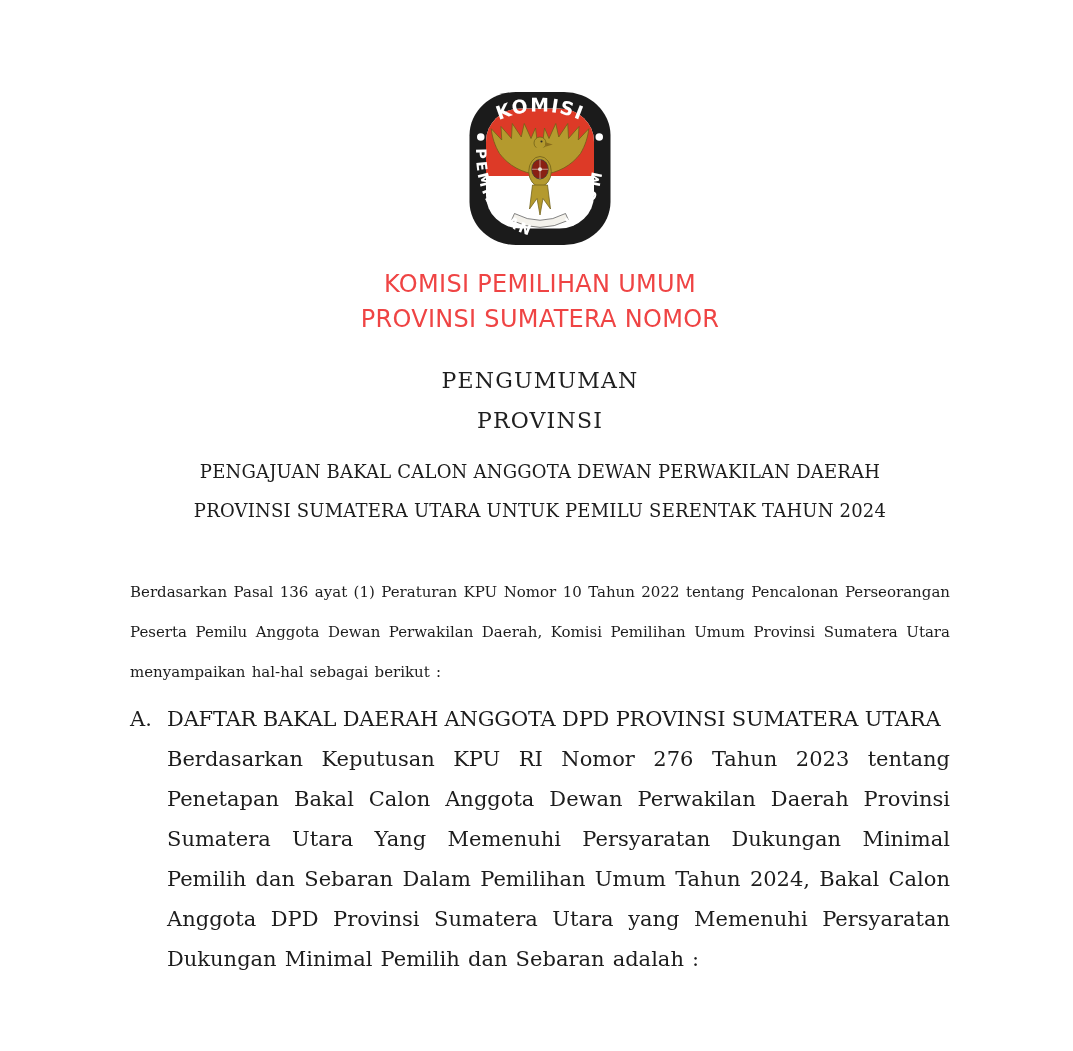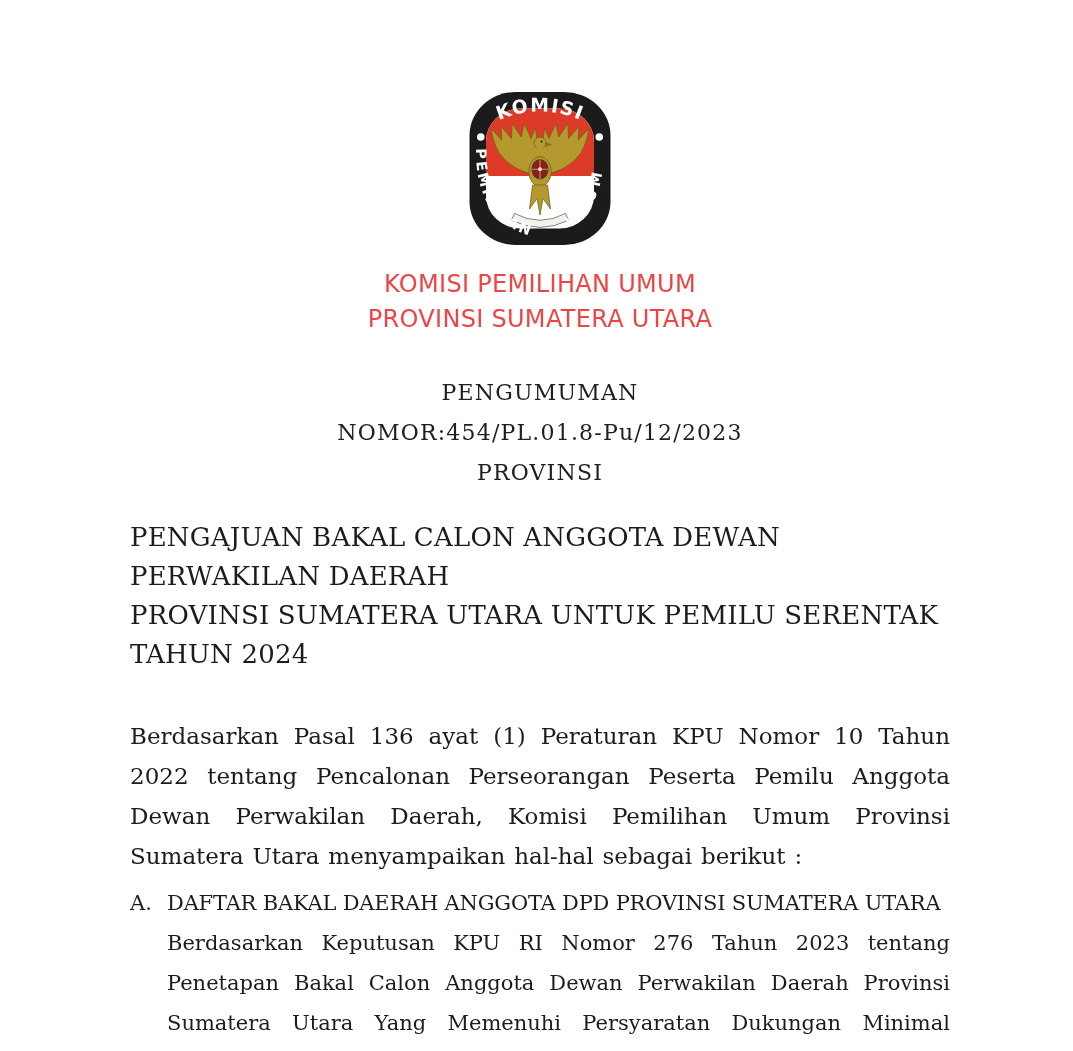"PROVINSI SUMATERA UTARA" div { text: UTARA -> NOMOR }
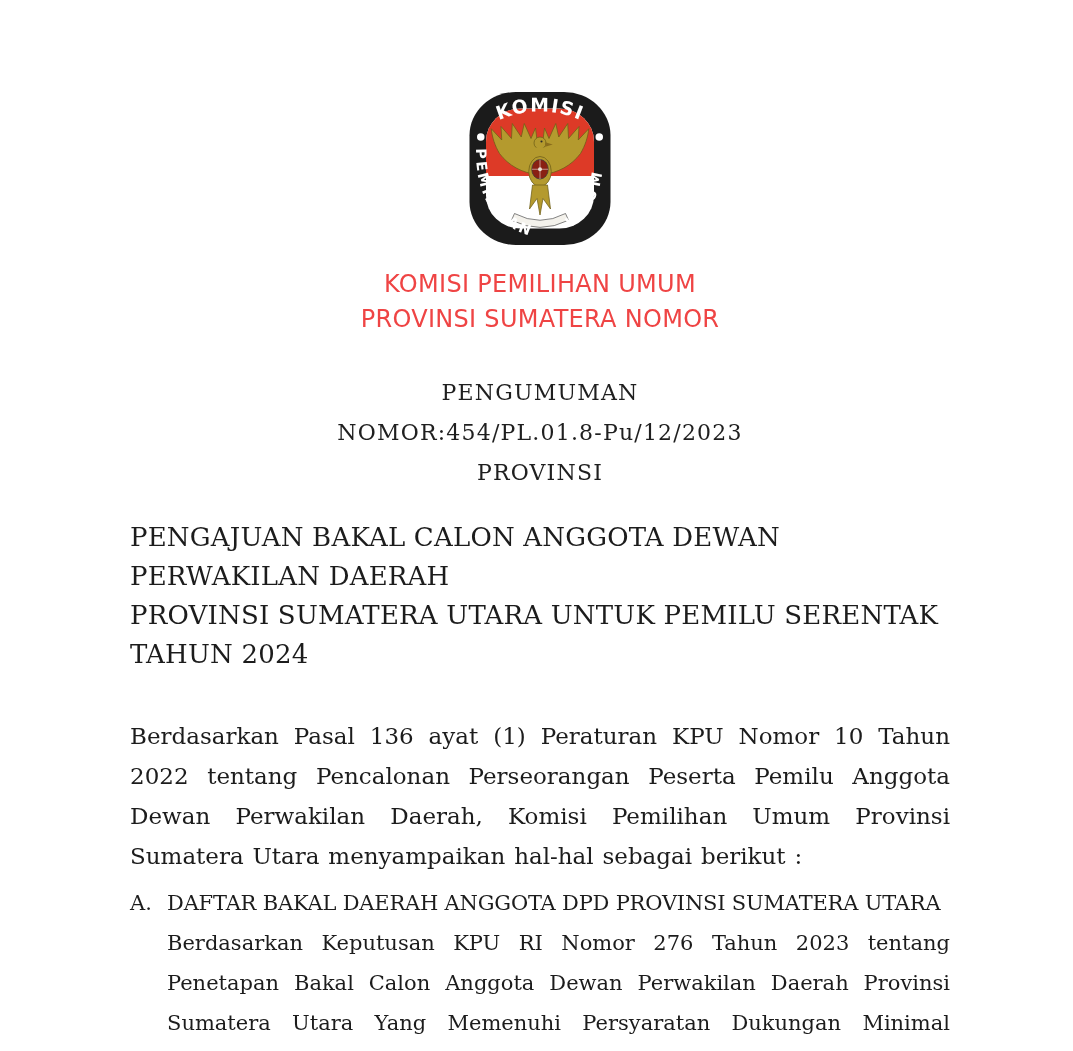"PENGUMUMAN" .annc { margin-top: 36px -> 24px }
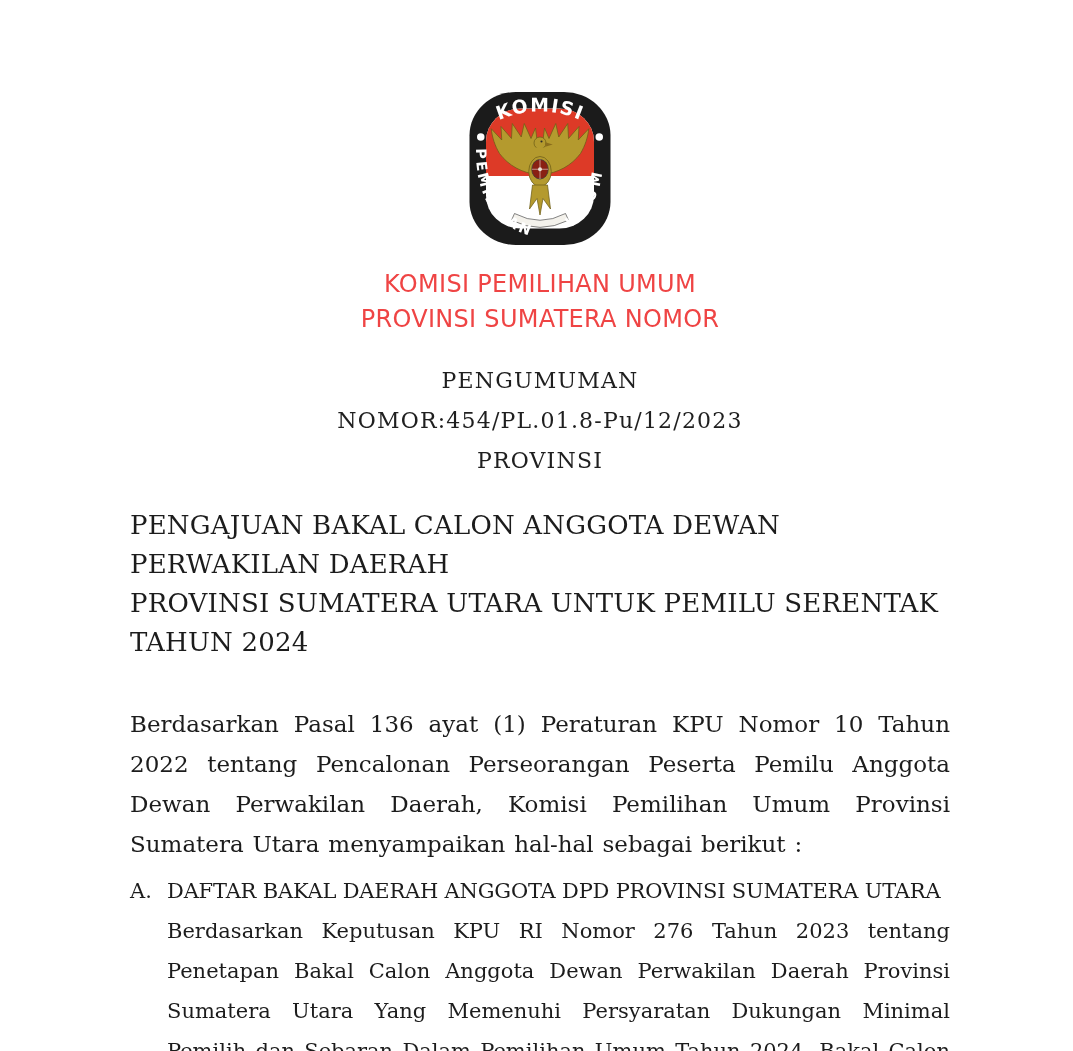"NOMOR:454/PL.01.8-Pu/12/2023" div { html: <div>NOMOR:454/PL.01.8-Pu/12/2023</div> -> none }
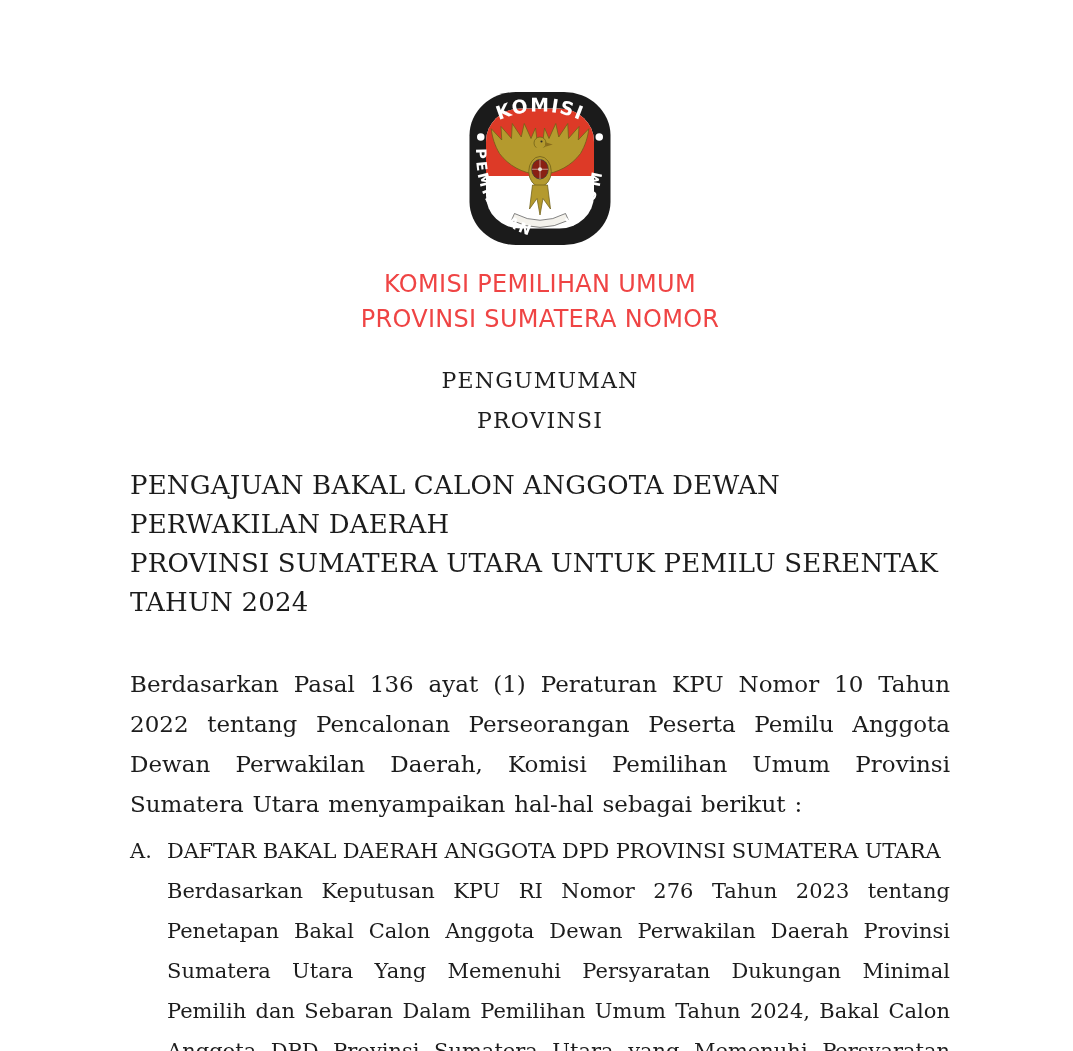"PENGAJUAN BAKAL CALON ANGGOTA DEWAN" .doc-title { font-size: 26px -> 18px; margin-top: 25px -> 11px; text-align: none -> center }
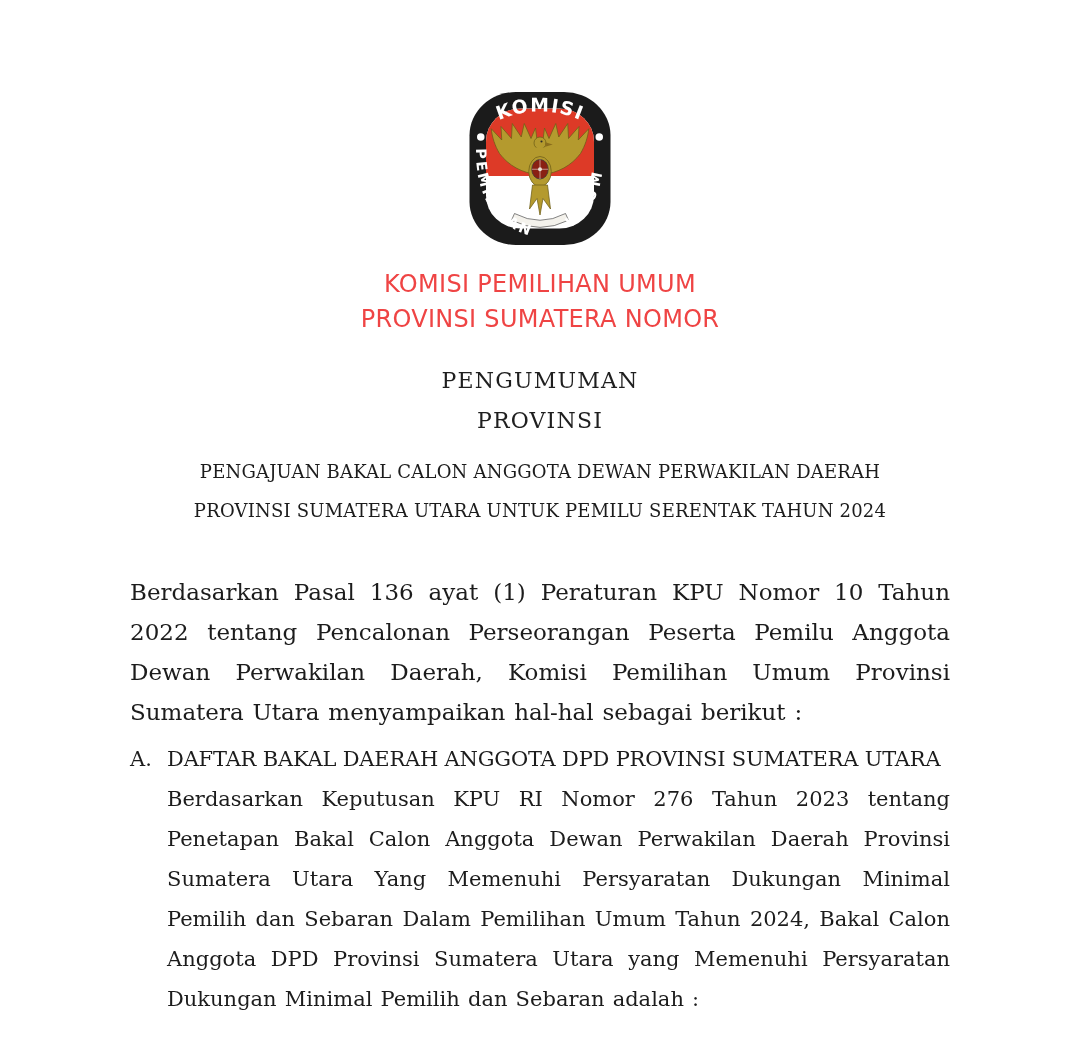"Berdasarkan Pasal 136 ayat (1)" .intro { font-size: 23px -> 15px }
